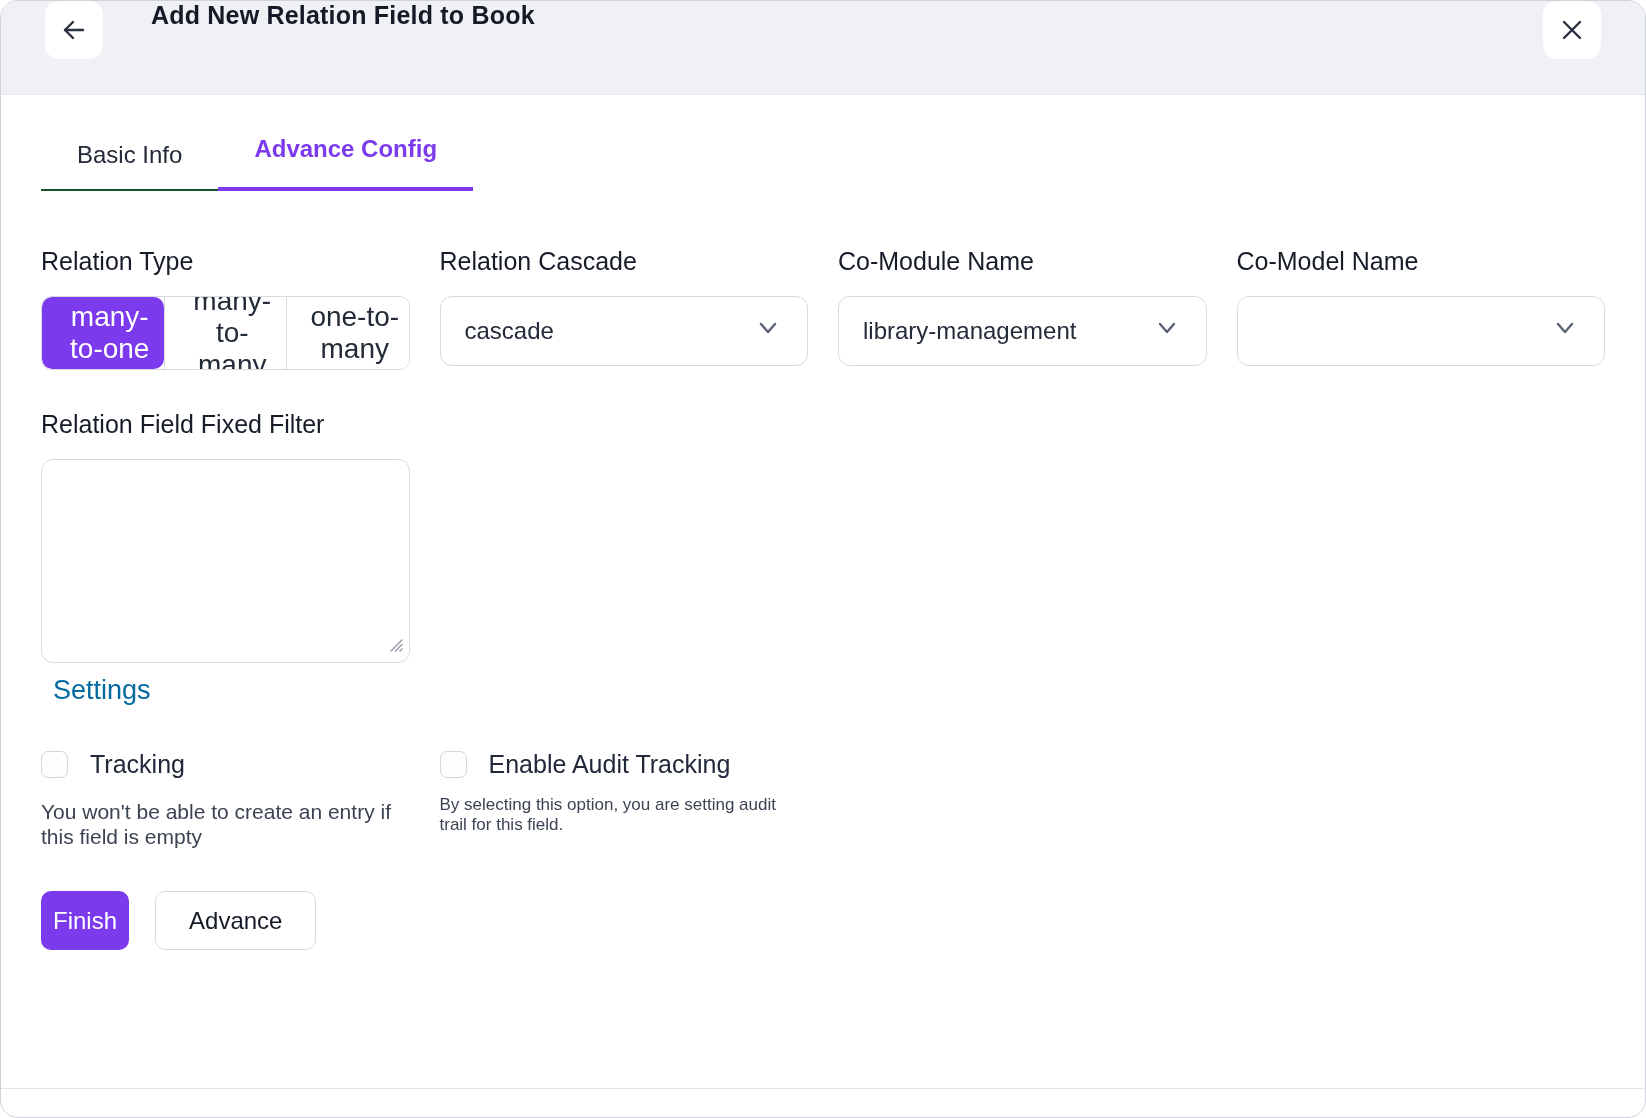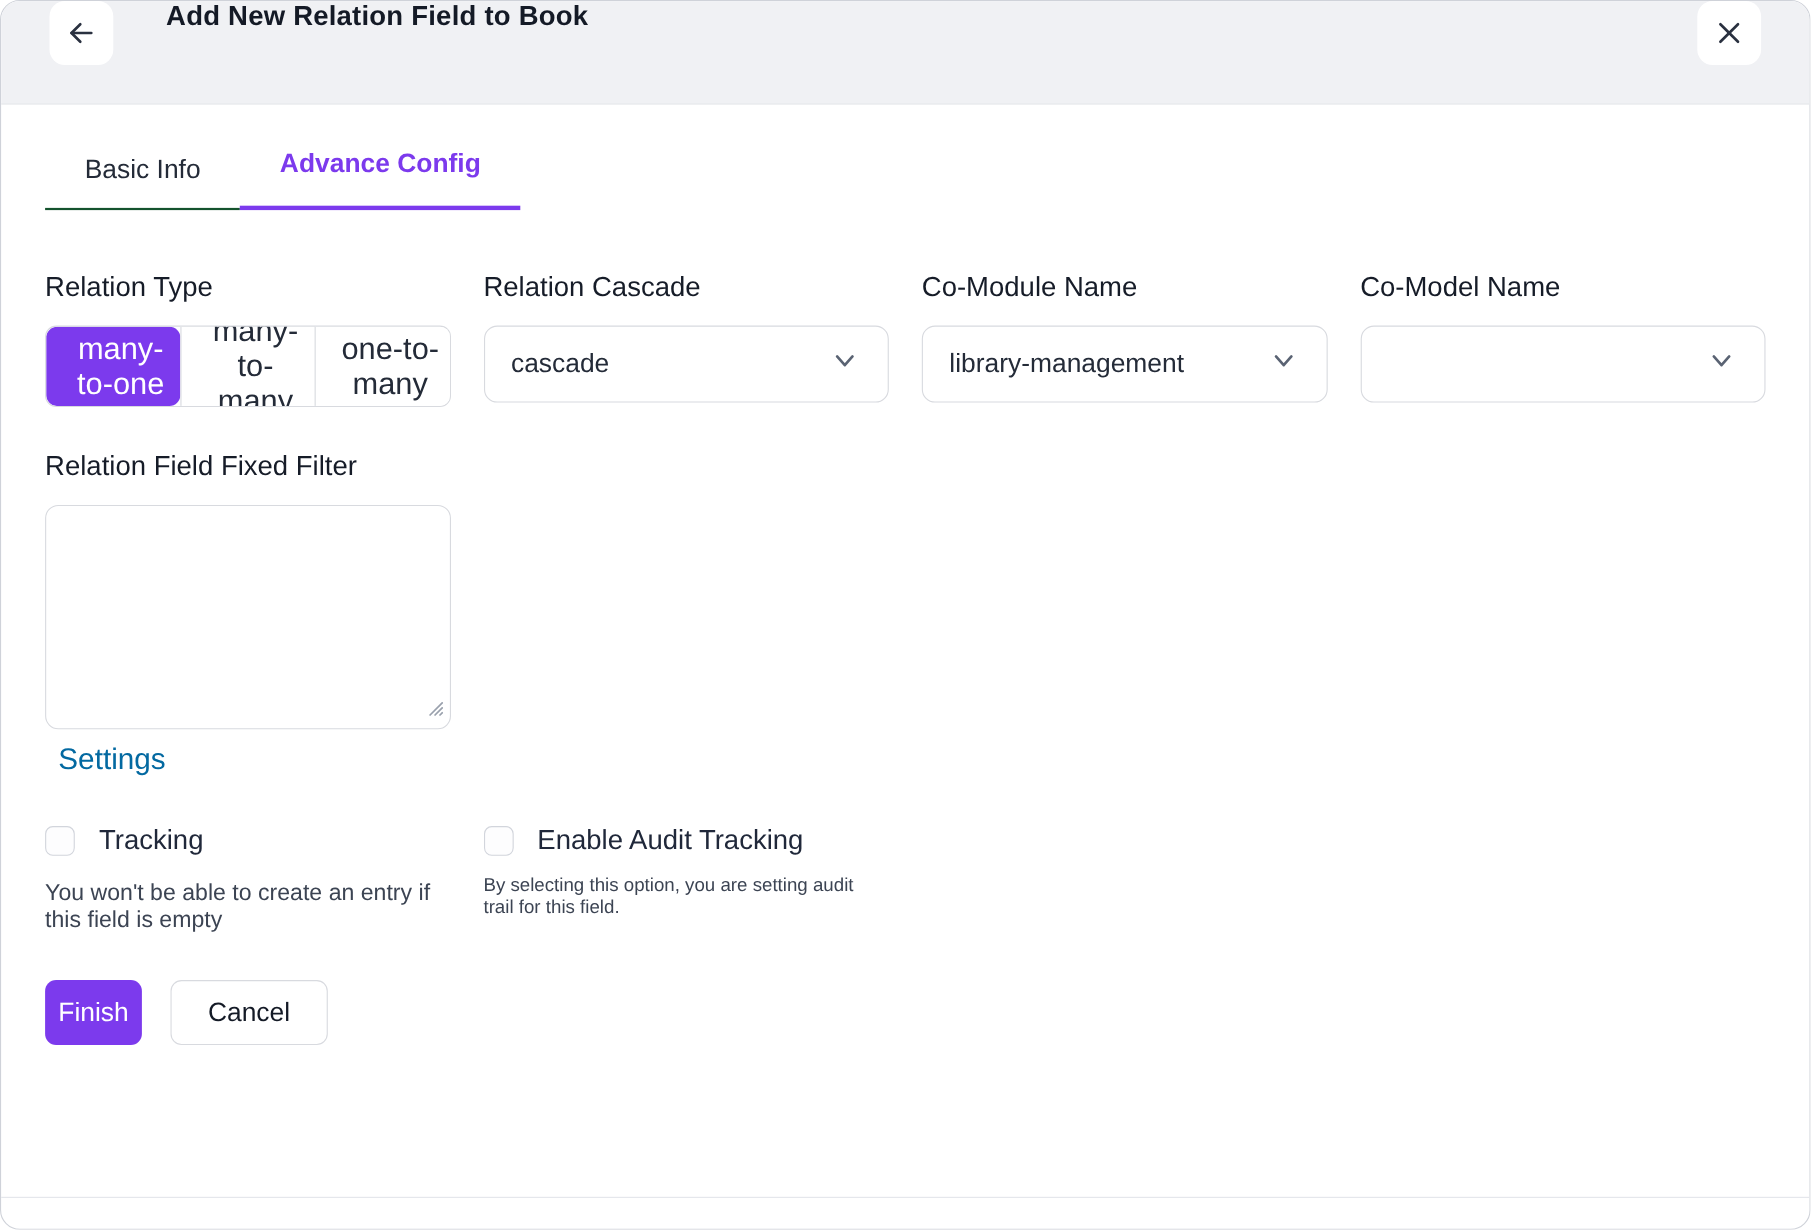"Cancel" button.btn { text: Cancel -> Advance }
